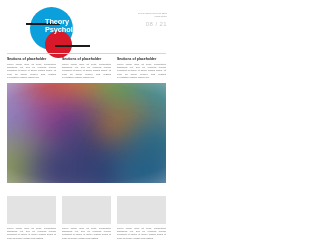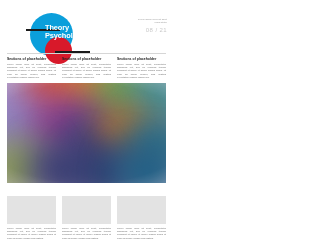"Theory" .header { top: 12px -> 6px }
